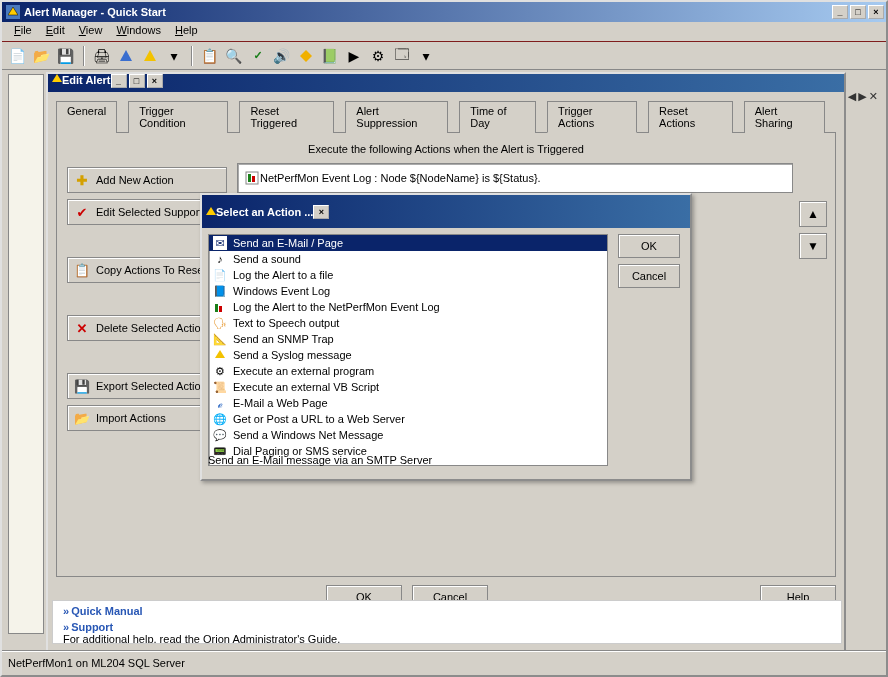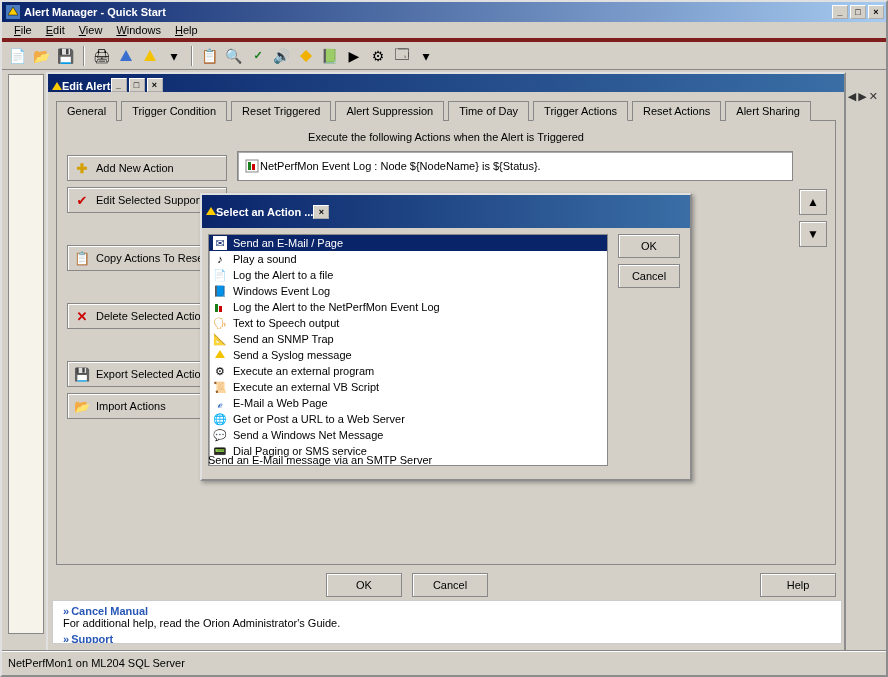"File" .menubar { align-items: flex-end -> flex-start; border-bottom: 4px solid #7f1d1d -> 1px solid #7f1d1d }
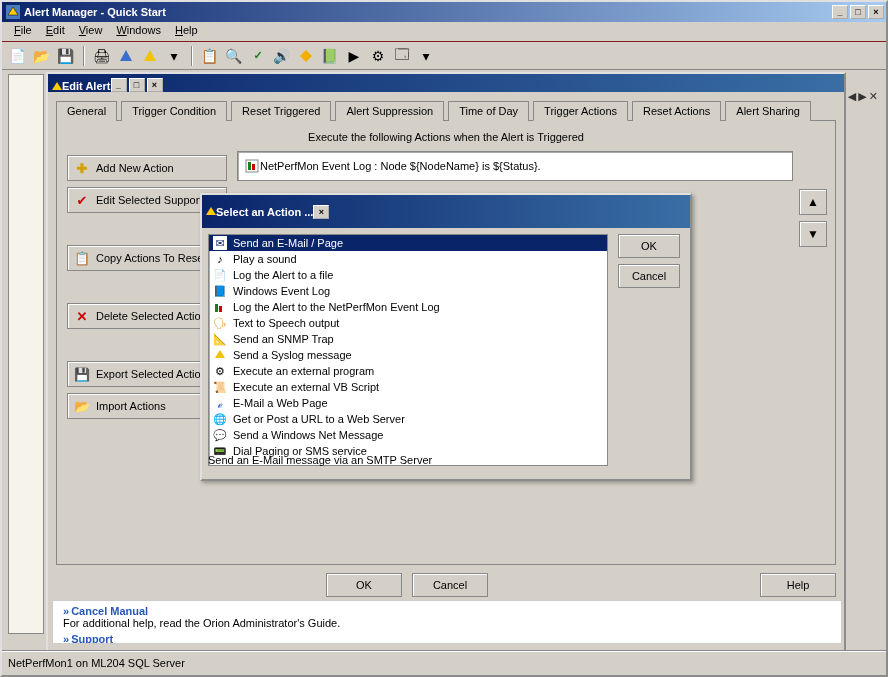"Edit Alert" .edit-titlebar { align-items: flex-end -> flex-start }
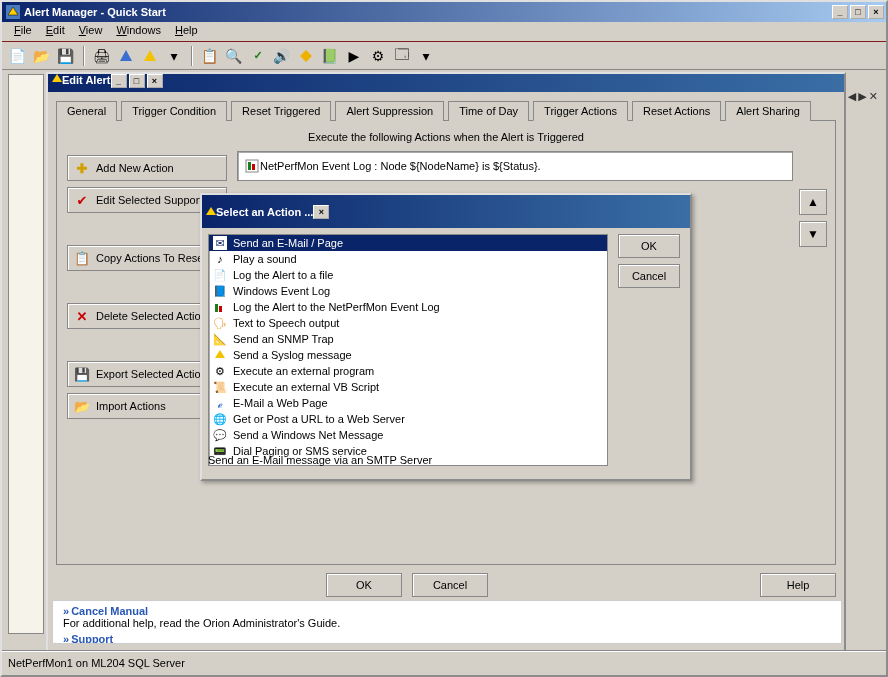"General" .tab { margin-right: 4px -> 11px }
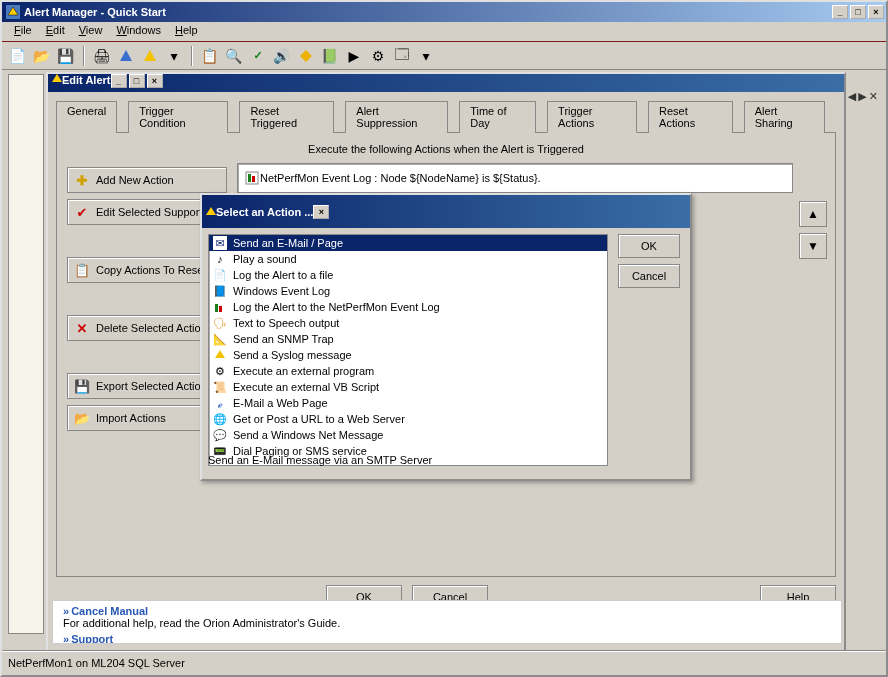"Play a sound" span { text: Play -> Send }
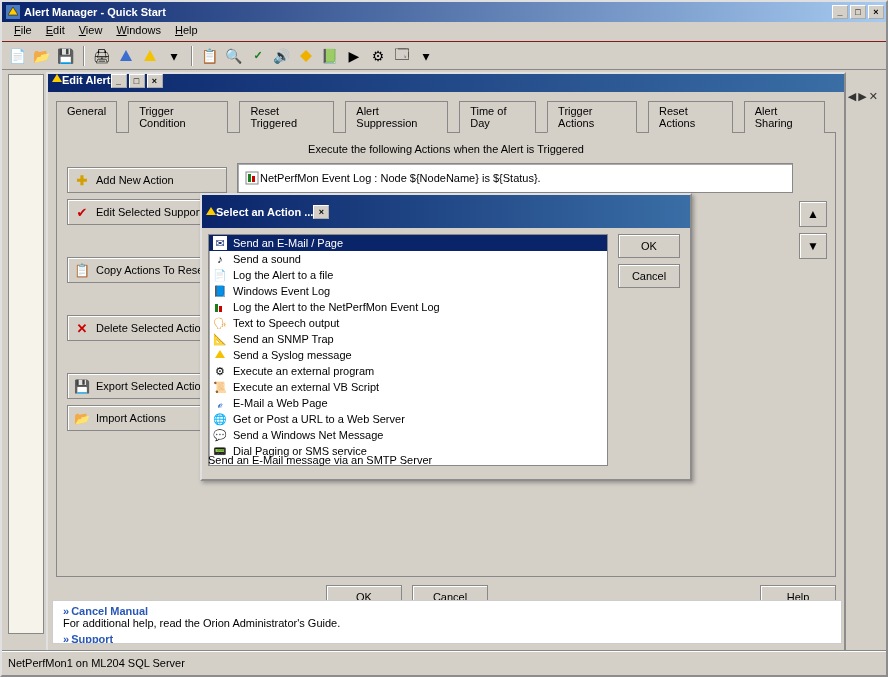"Cancel Manual" span.heading { text: Cancel -> Quick }
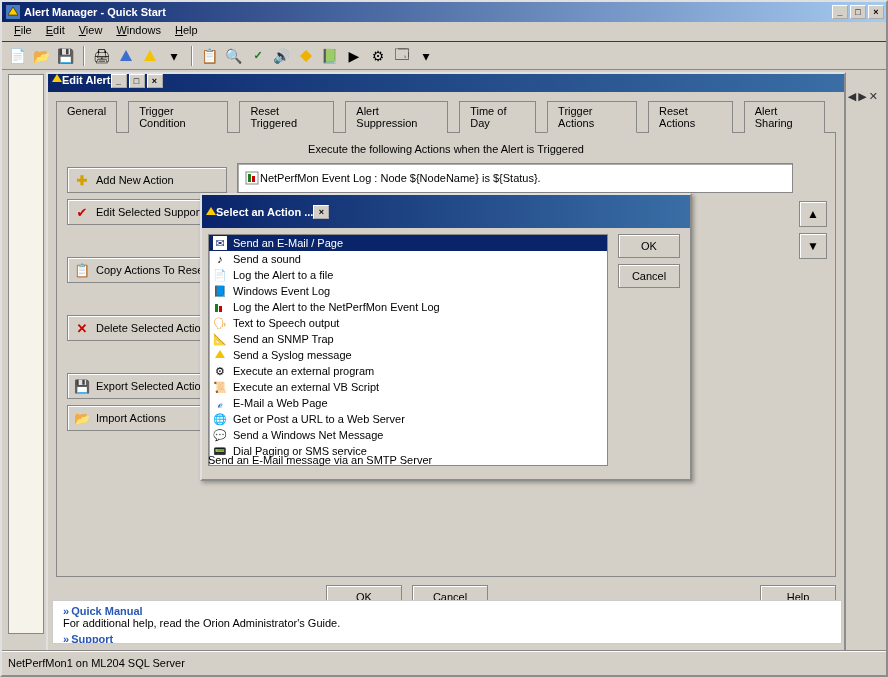"For additional help, read the" div { order: before "» Support" -> after "» Support" }
